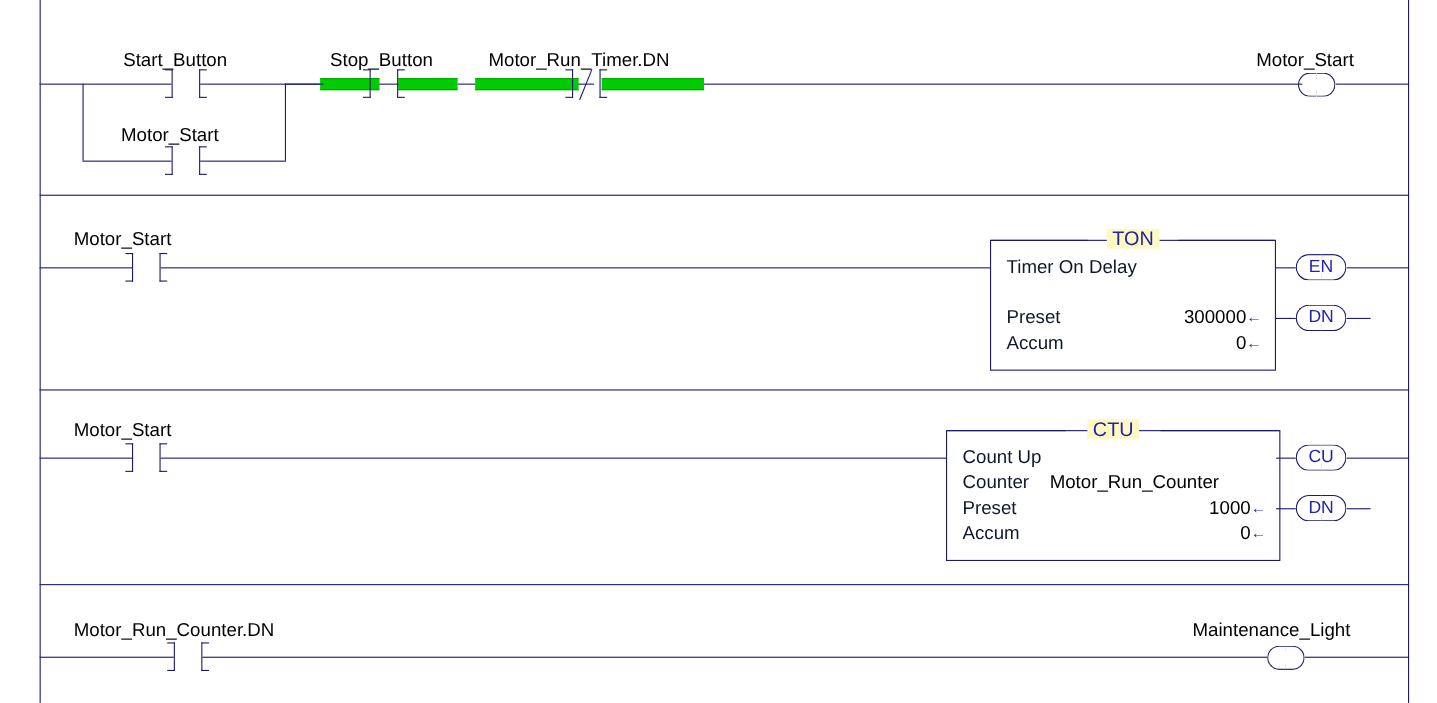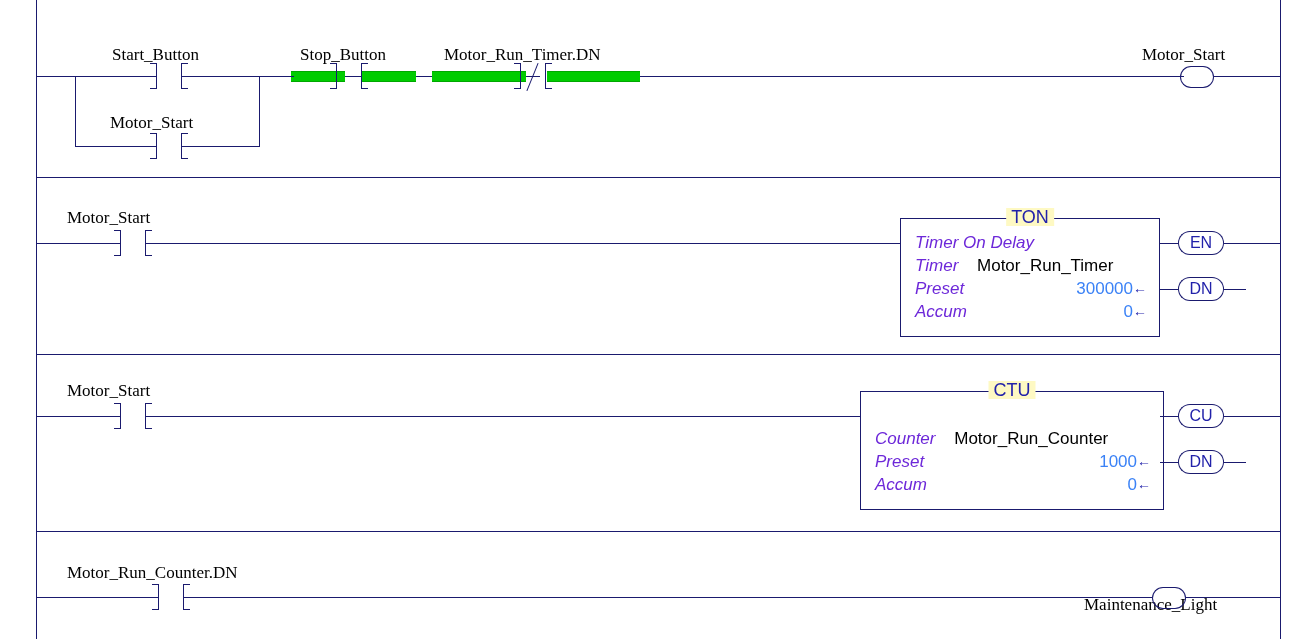"Start_Button" .tag-label { font-family: Liberation Serif, serif -> none }
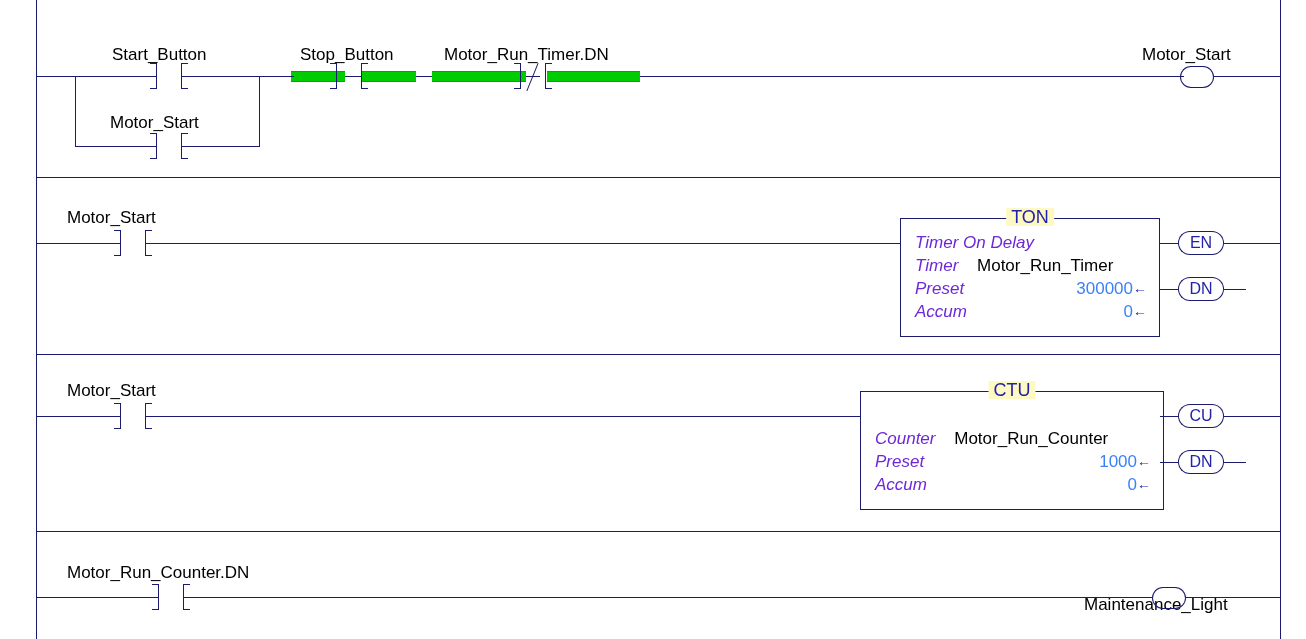"Timer On Delay" .fb-row .fb-key { color: #6d28d9 -> #0f172a; font-style: italic -> none }
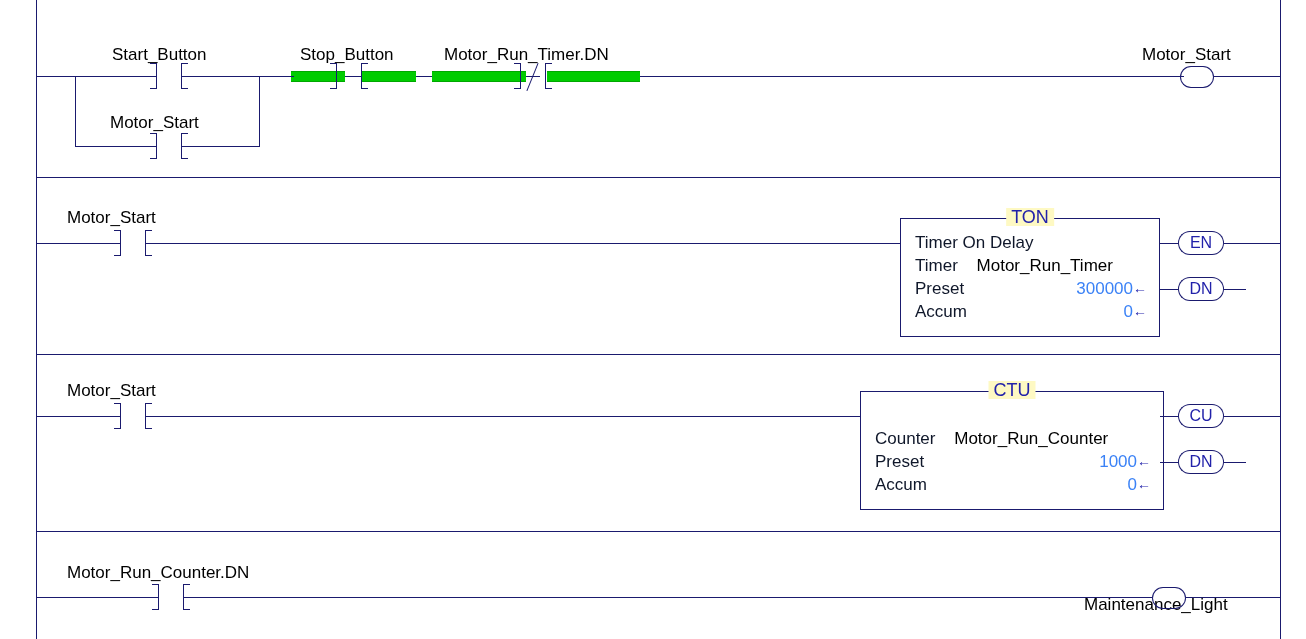"Timer Motor_Run_Timer" div.fb-row { html: <div> <span>Timer</span> <span>Motor_Run_Timer</span> </div> -> none }
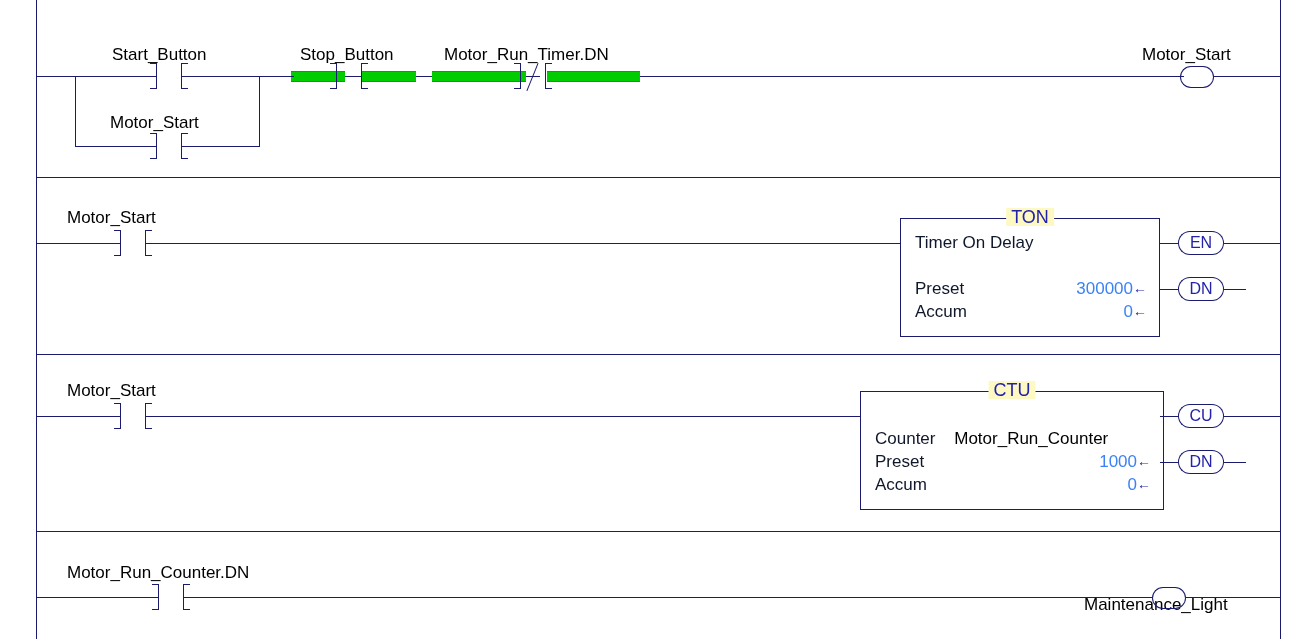"300000" .fb-row .fb-value { color: #3b82f6 -> #000000 }
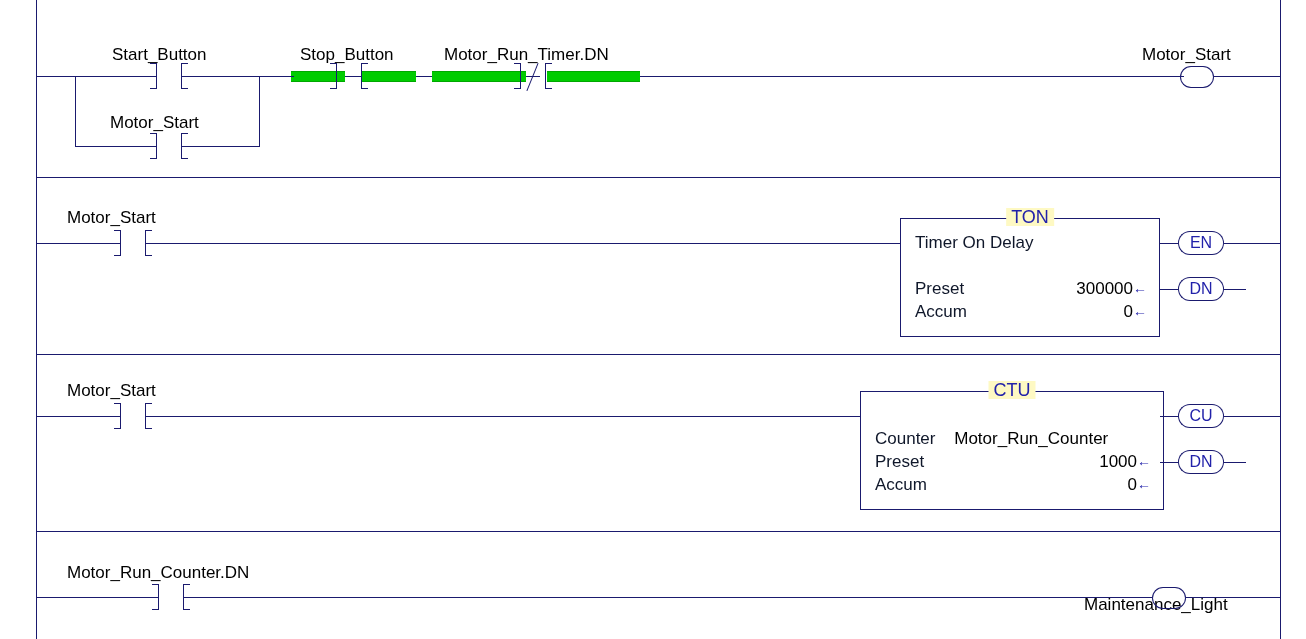"Count Up" div.fb-row { html: none -> <div> <span>Count Up</span> </div> }
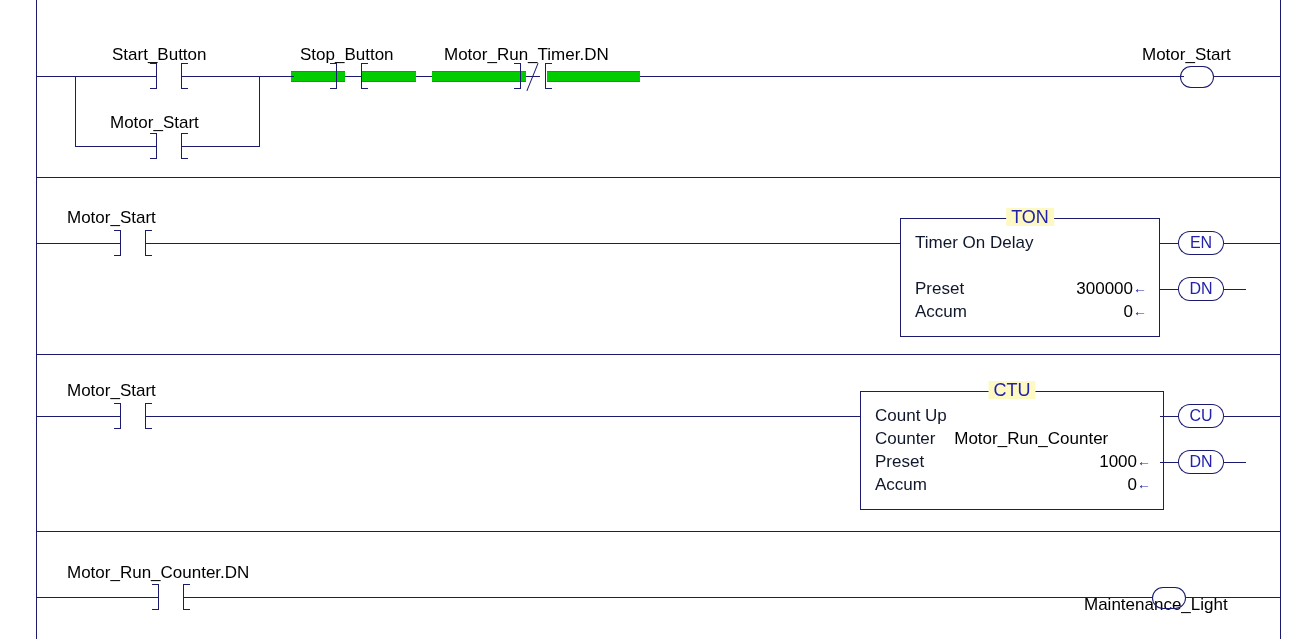"Maintenance_Light" div.tag-label { top: 596px -> 564px }
